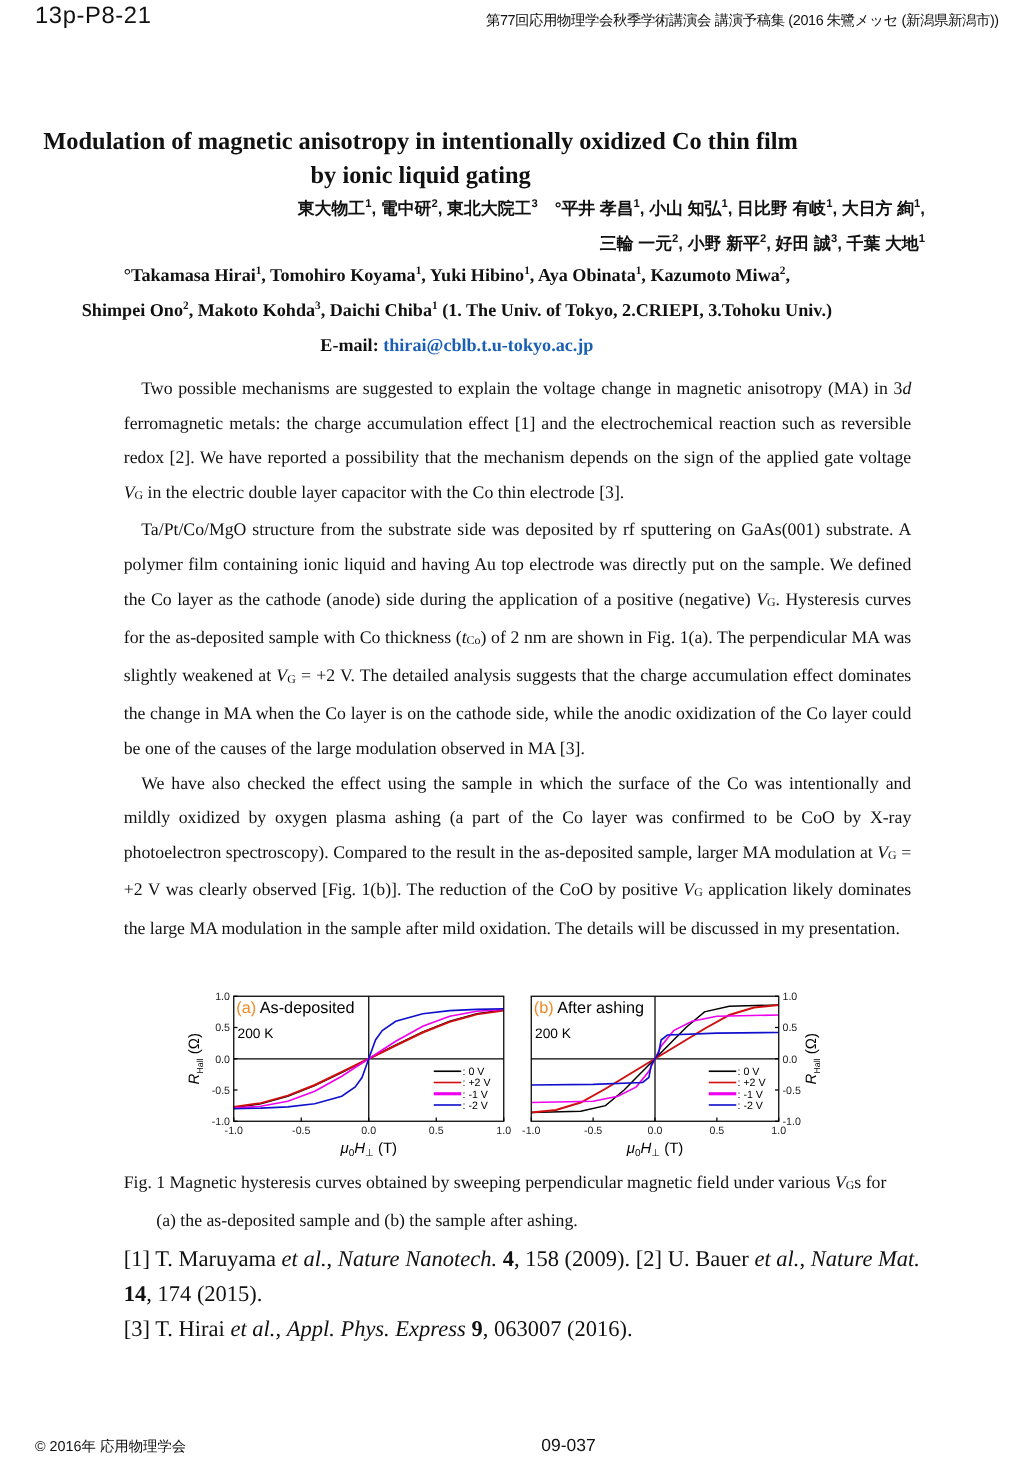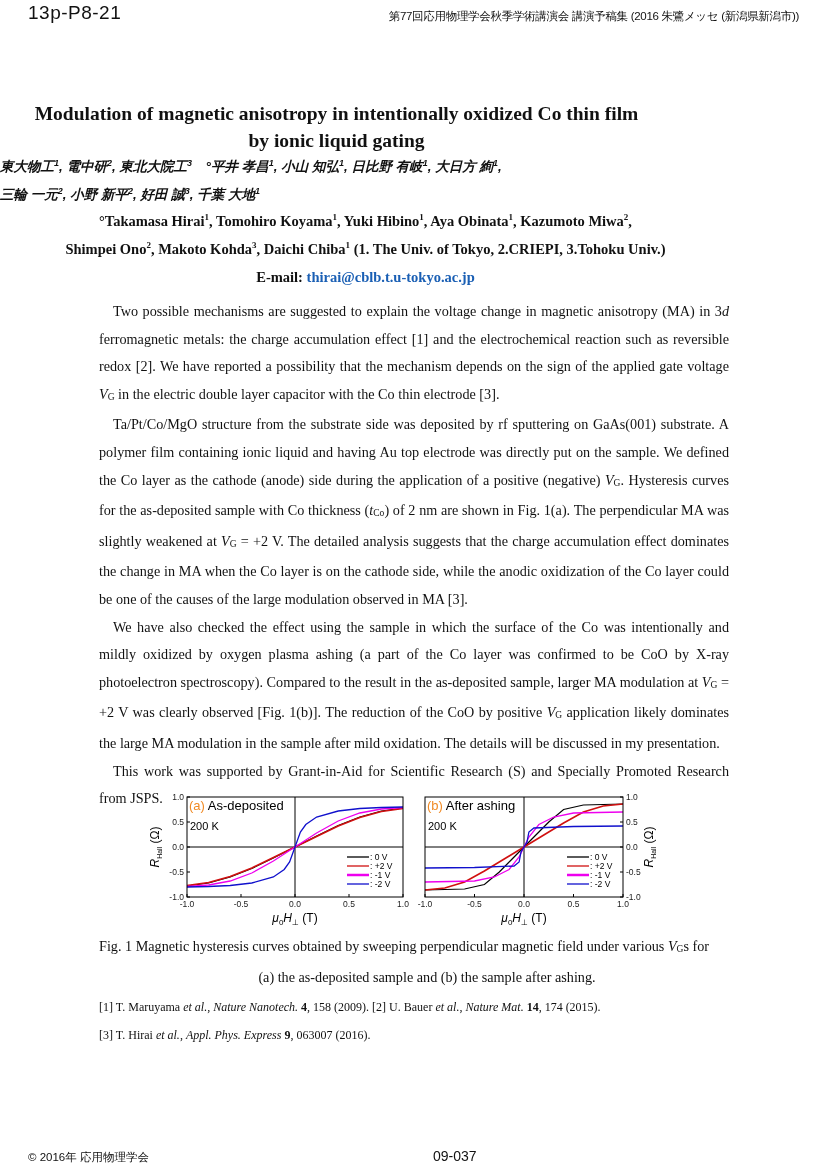"東大物工1, 電中研2, 東北大院工3 °平井 孝昌1," .jp-authors { font-style: italic -> none; text-align: left -> right }
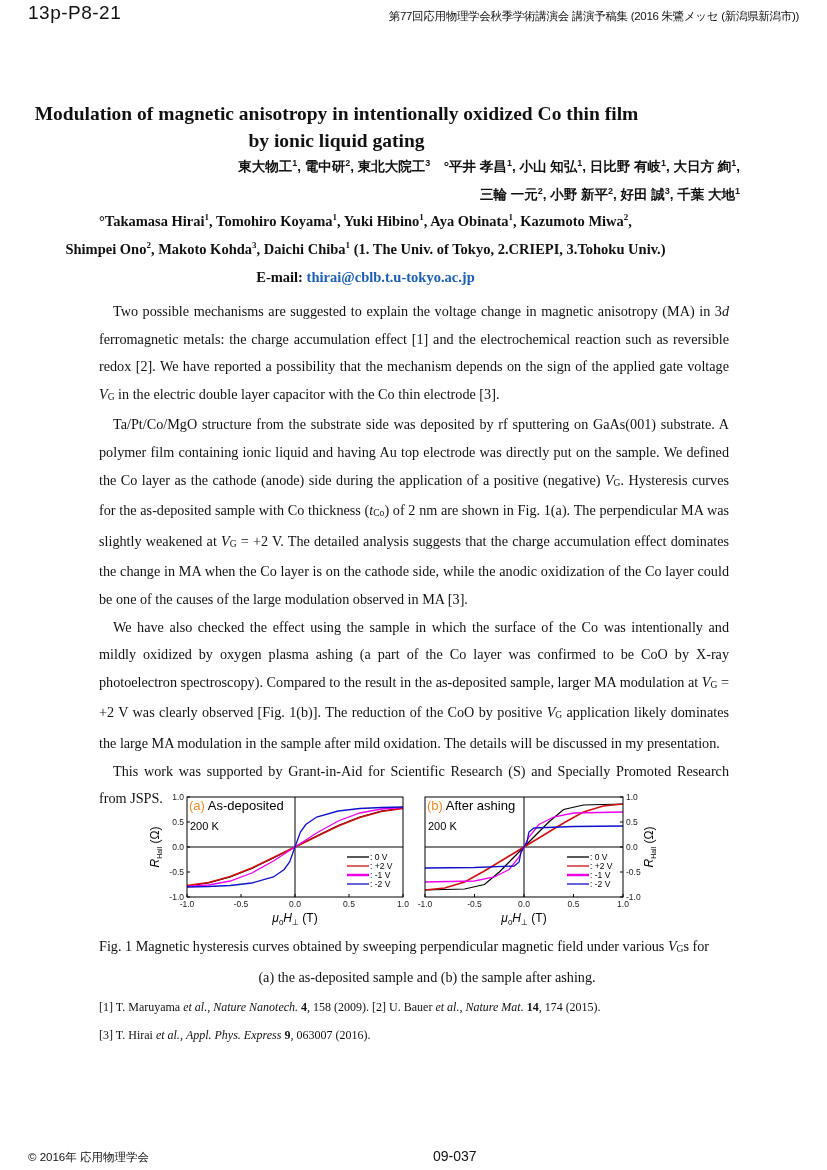"This work was supported by" p { html: <p><span>This work was supported by Grant-in-Aid for Scientific Research (S) and Specially Promoted Research from JSPS.</span></p> -> none }
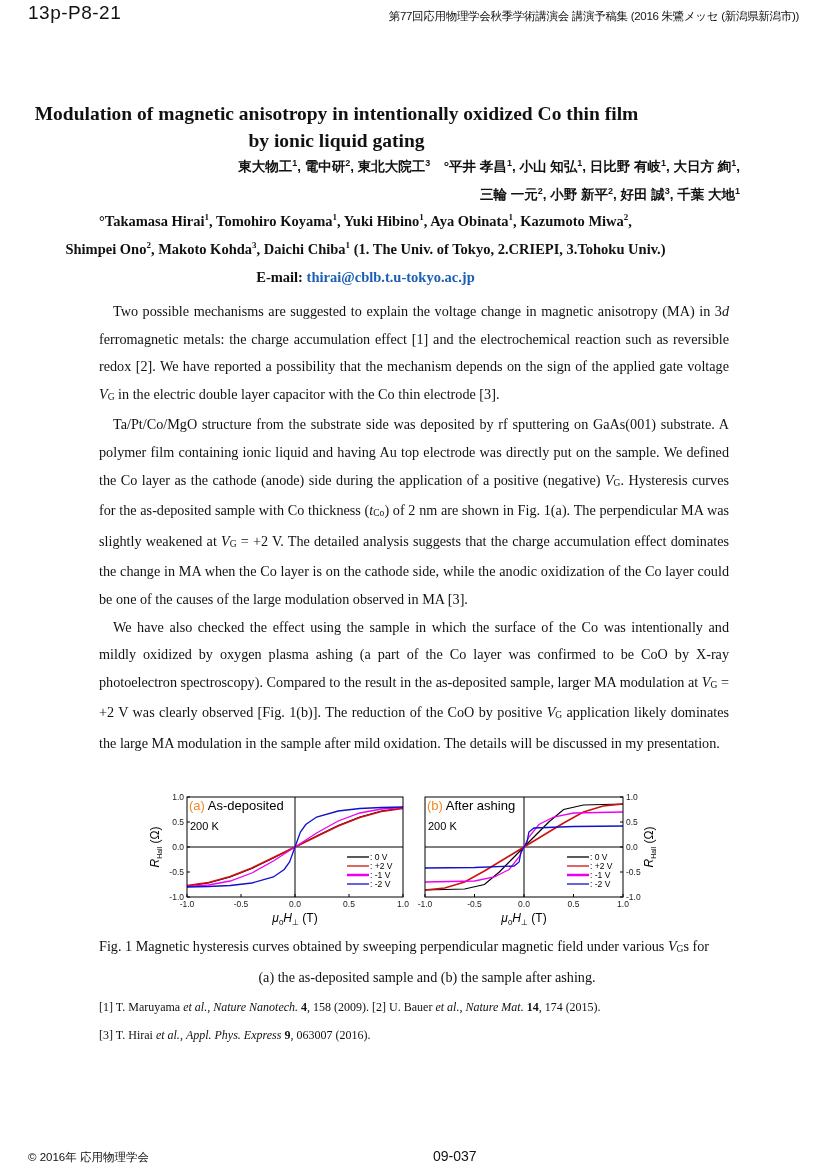"(a) the as-deposited sample and" #caption .l2 { text-align: center -> none }
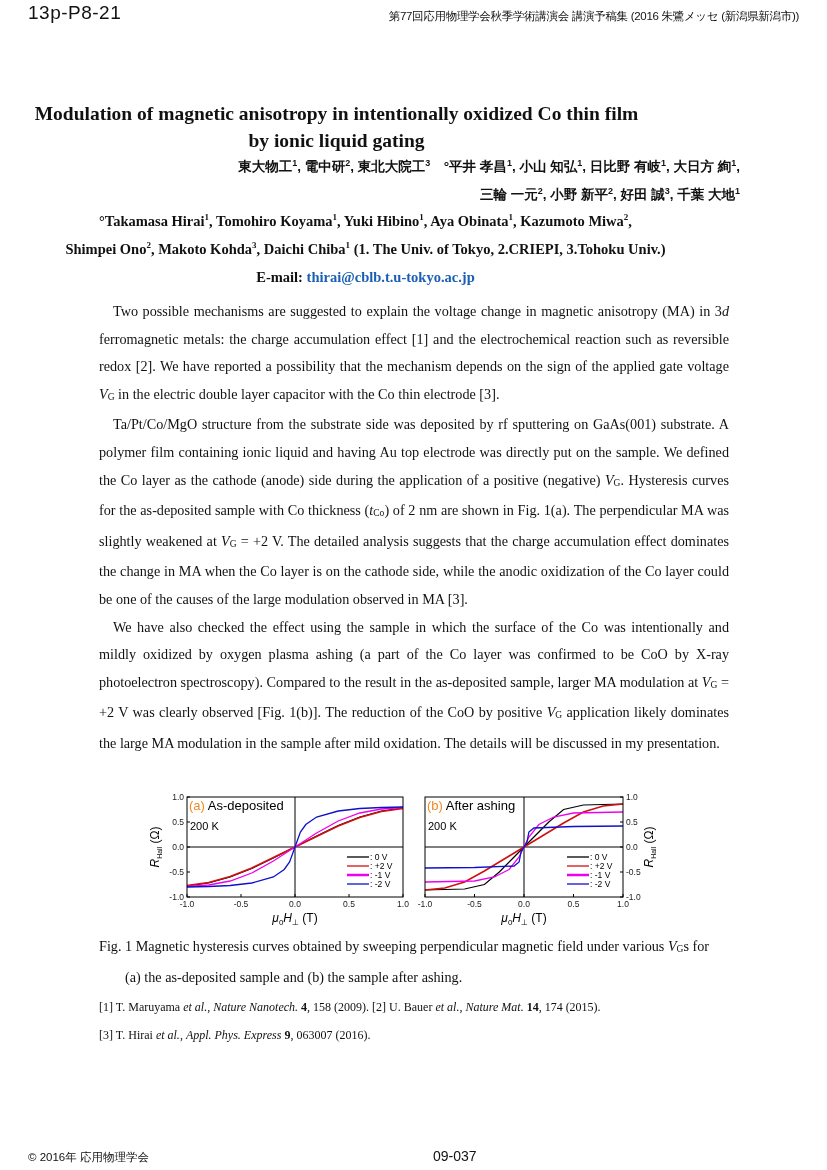"[1] T. Maruyama et al.," #refs { font-size: 12px -> 18px }
